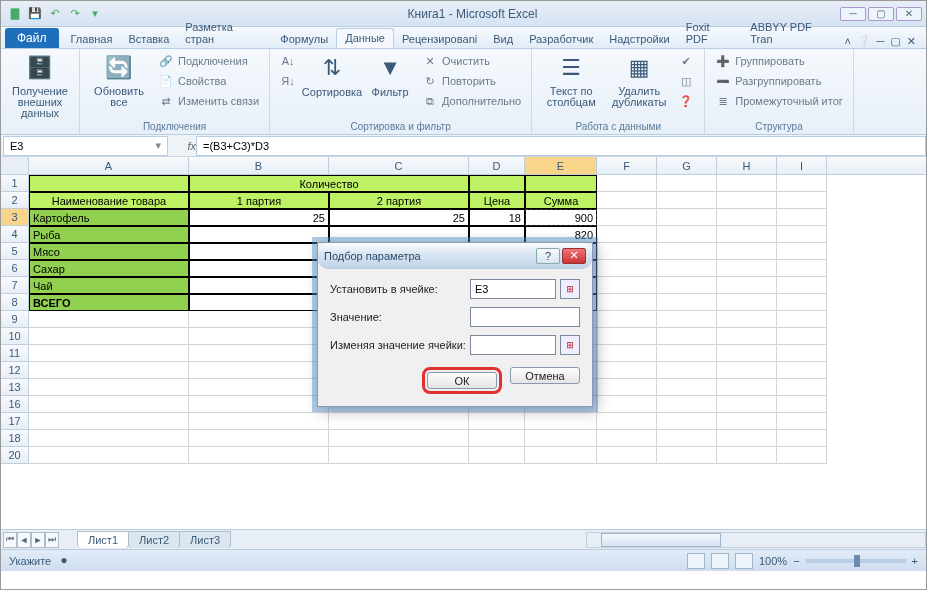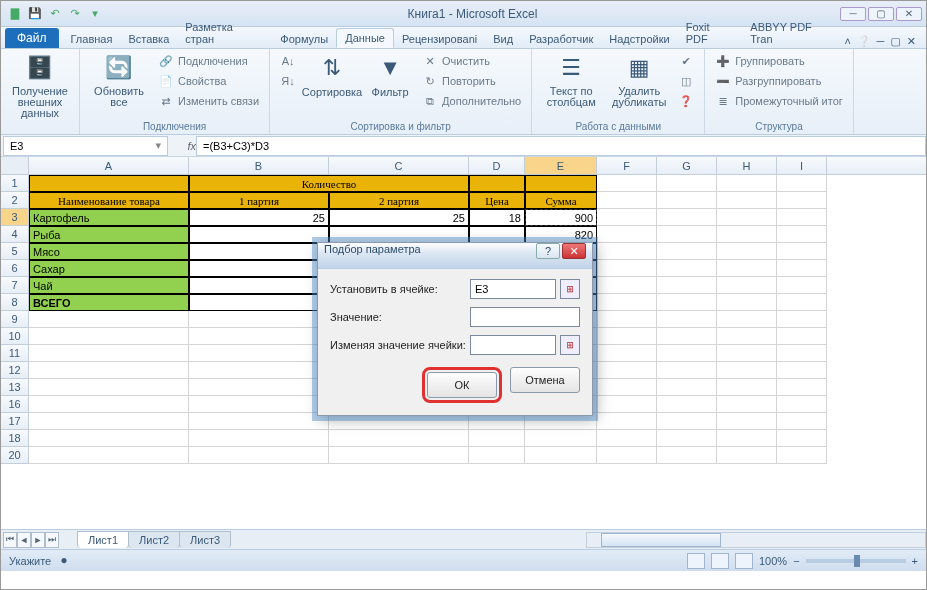"Количество" .yellow { background: #eab308 -> #bef264; font-family: Liberation Serif, serif -> none }
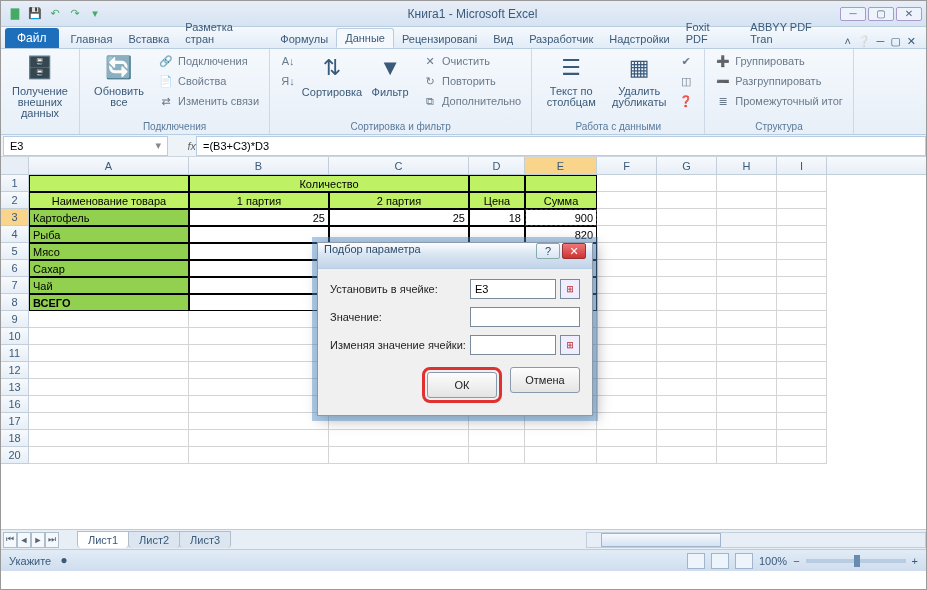"Подбор параметра" .dlgtitle { align-items: none -> center; border-radius: none -> 10px }
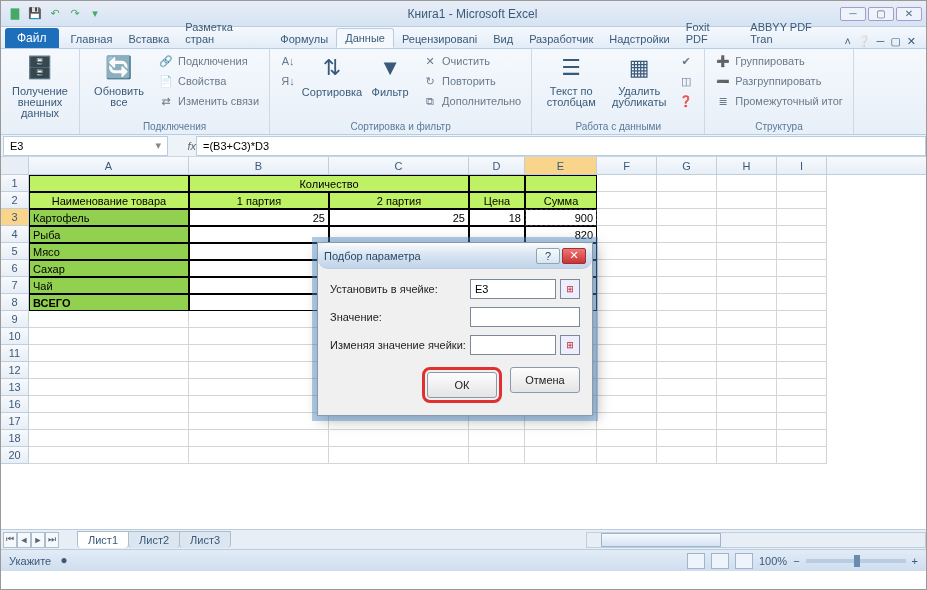"ОК" .btn { height: 26px -> 17px }
